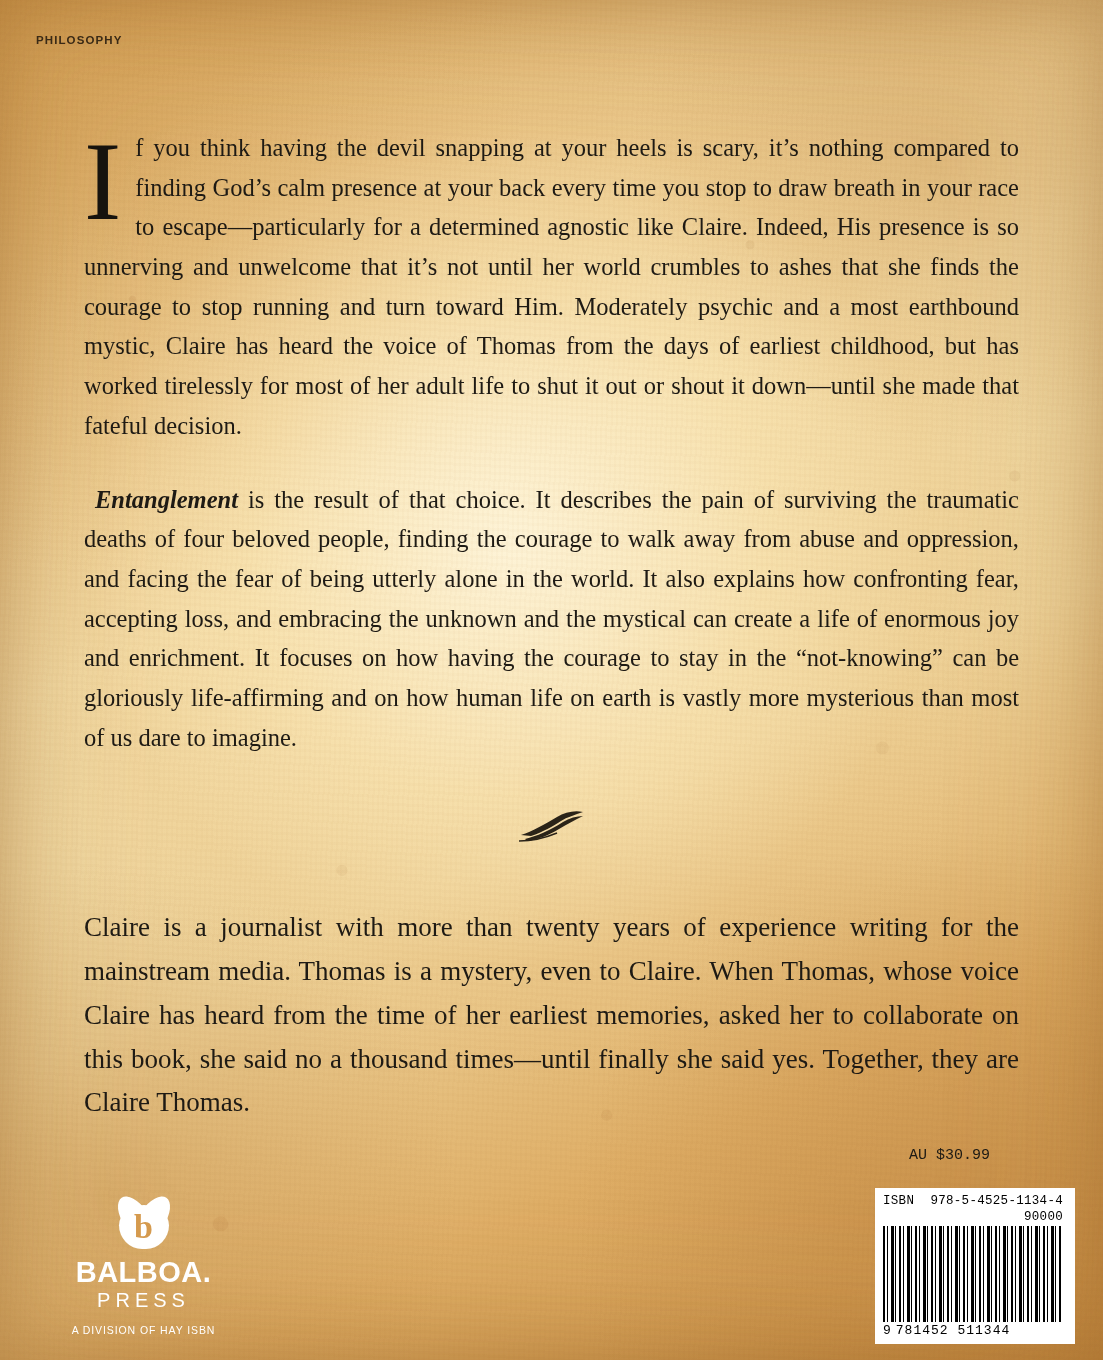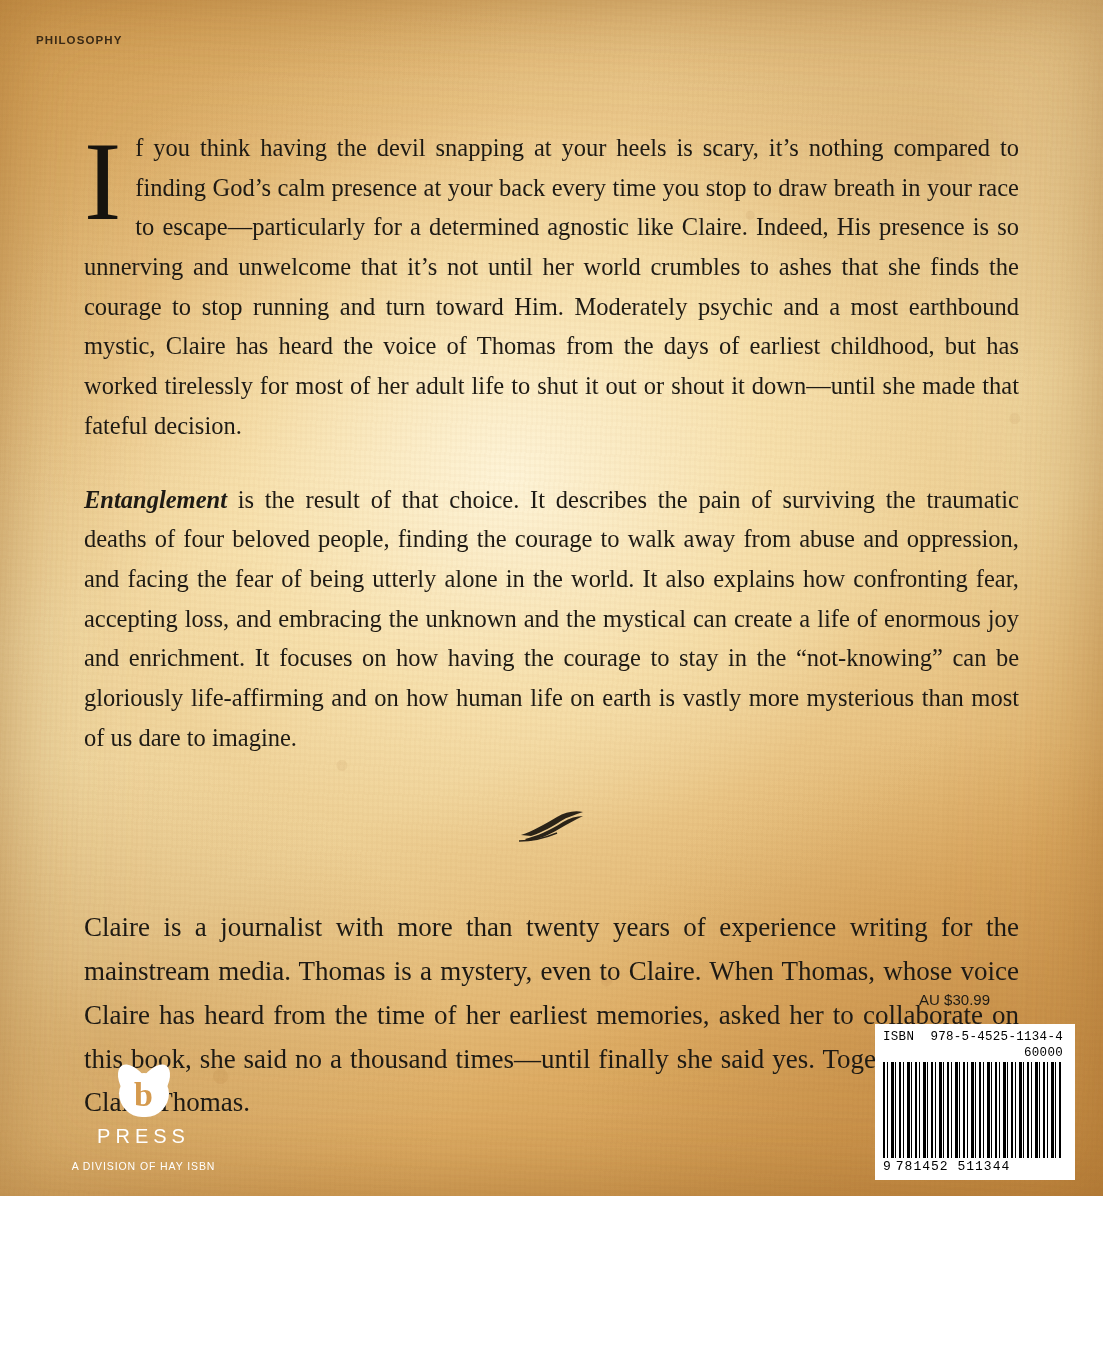"PHILOSOPHY" .cover { height: 1196px -> 1360px }
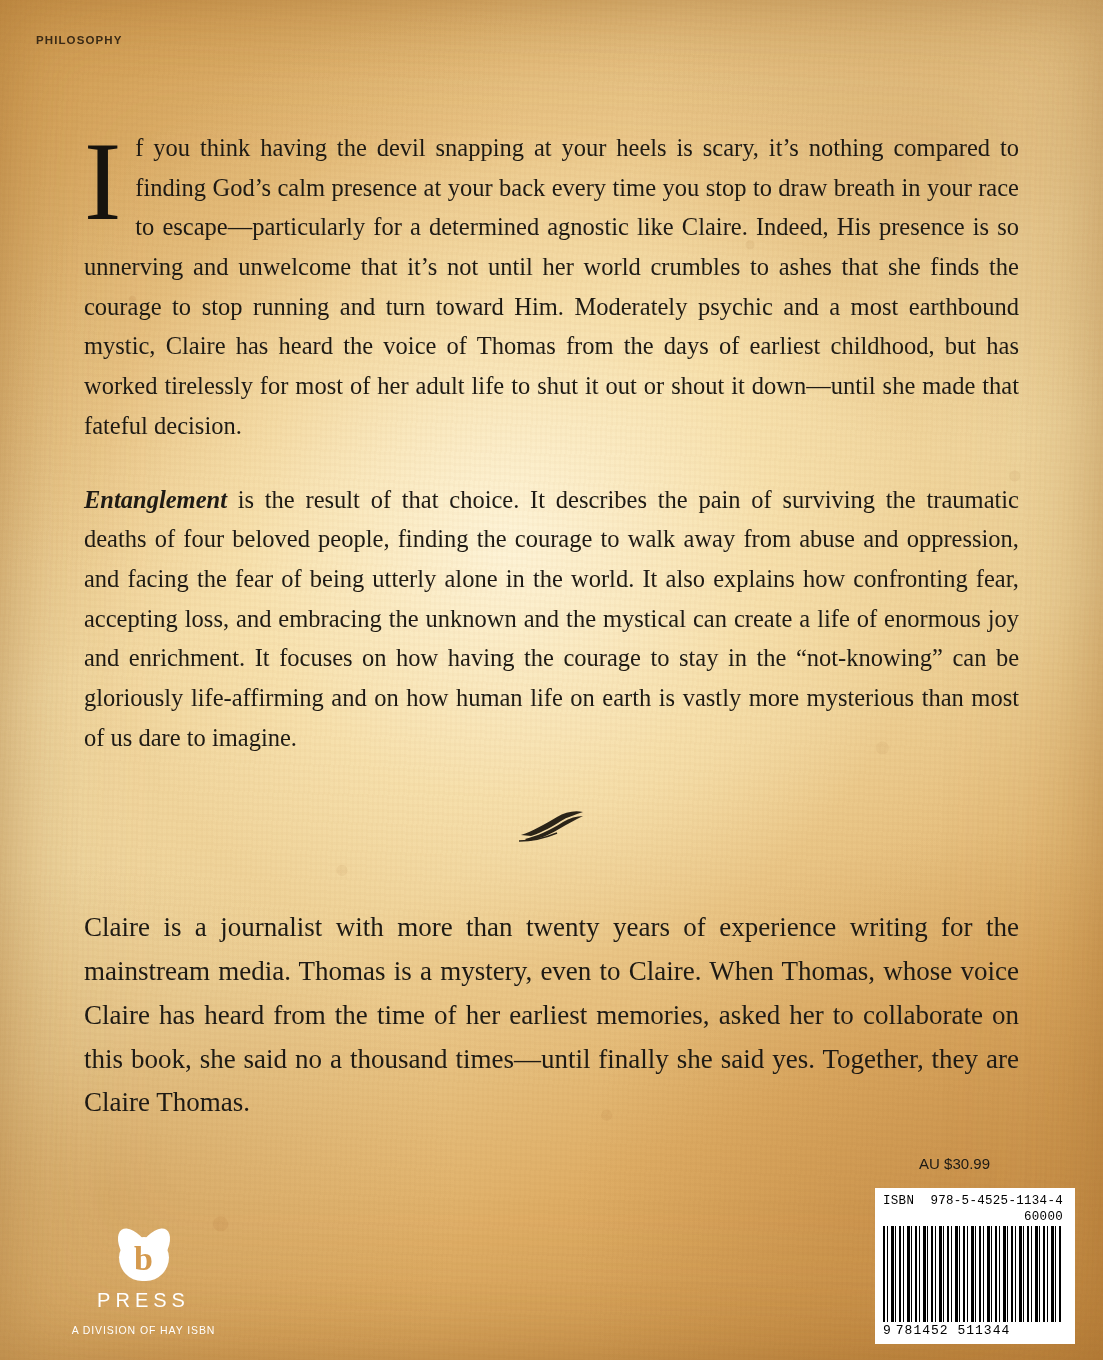"Entanglement" .book-title { margin-left: none -> 11px }
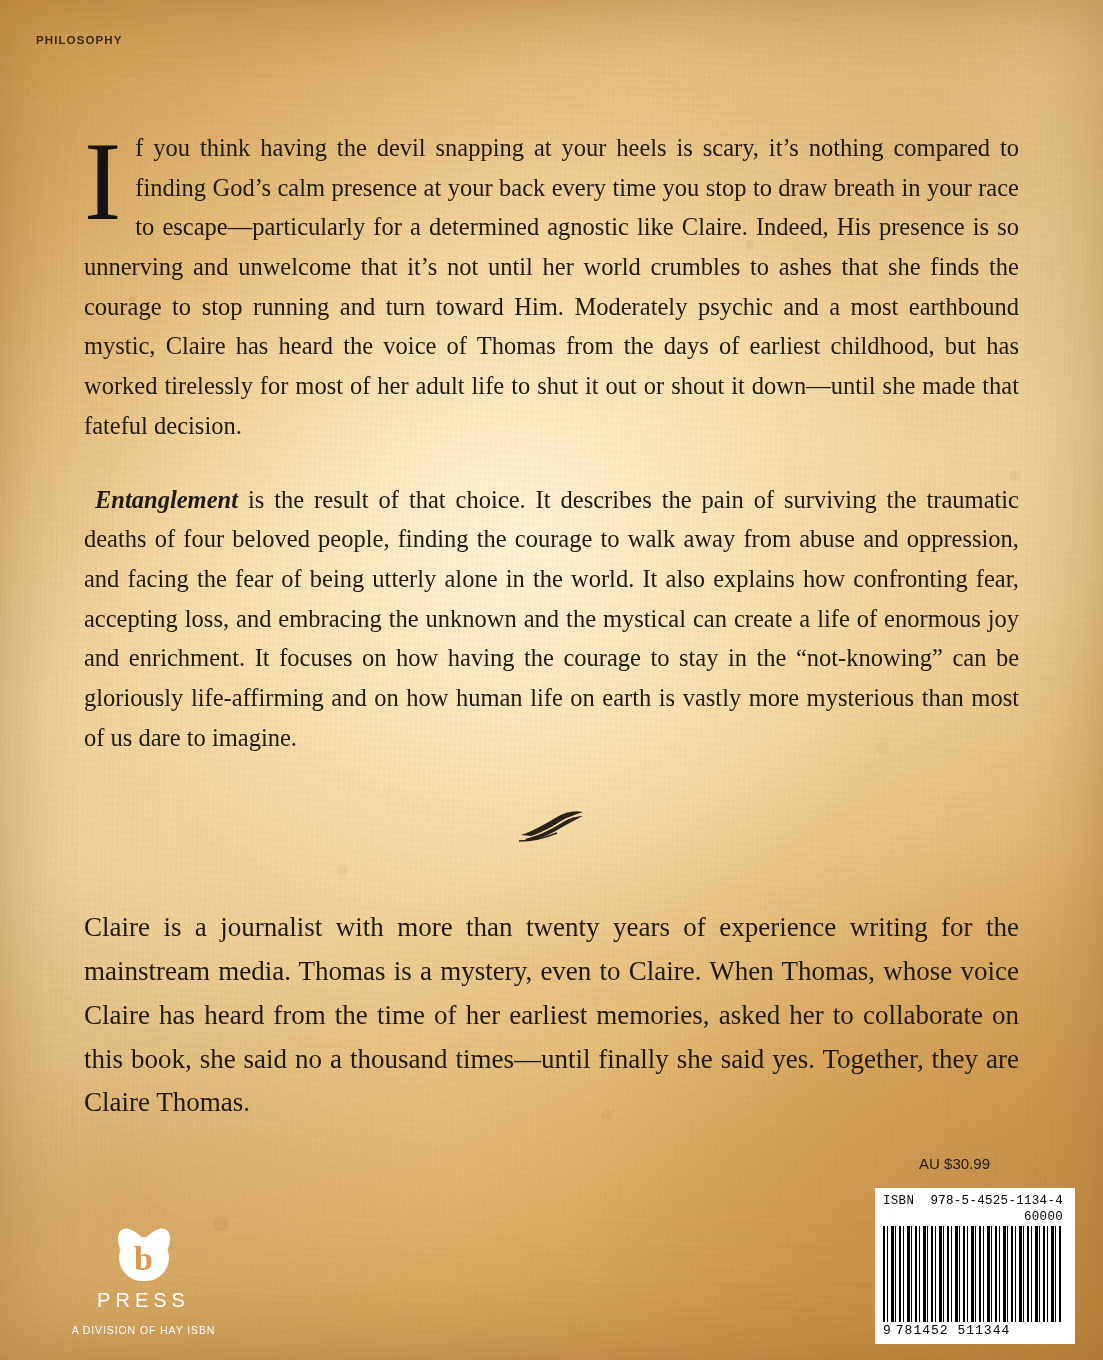"AU $30.99" .price { bottom: 188px -> 196px; font-family: Liberation Sans, sans-serif -> Liberation Mono, monospace }
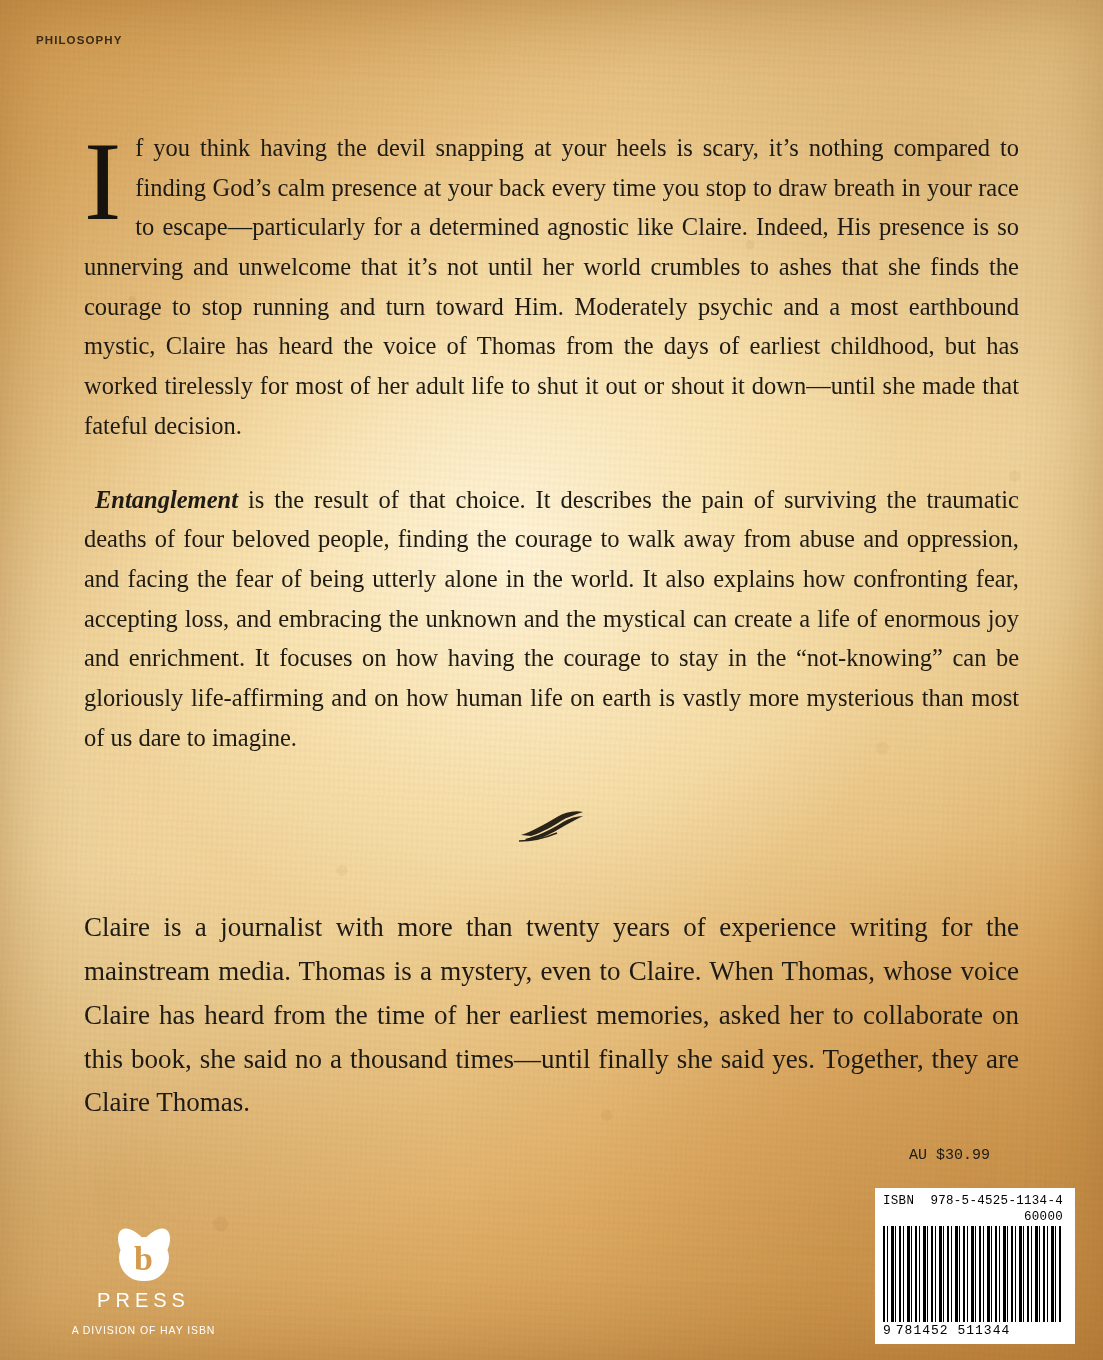"60000" div.ninety { text: 60000 -> 90000 }
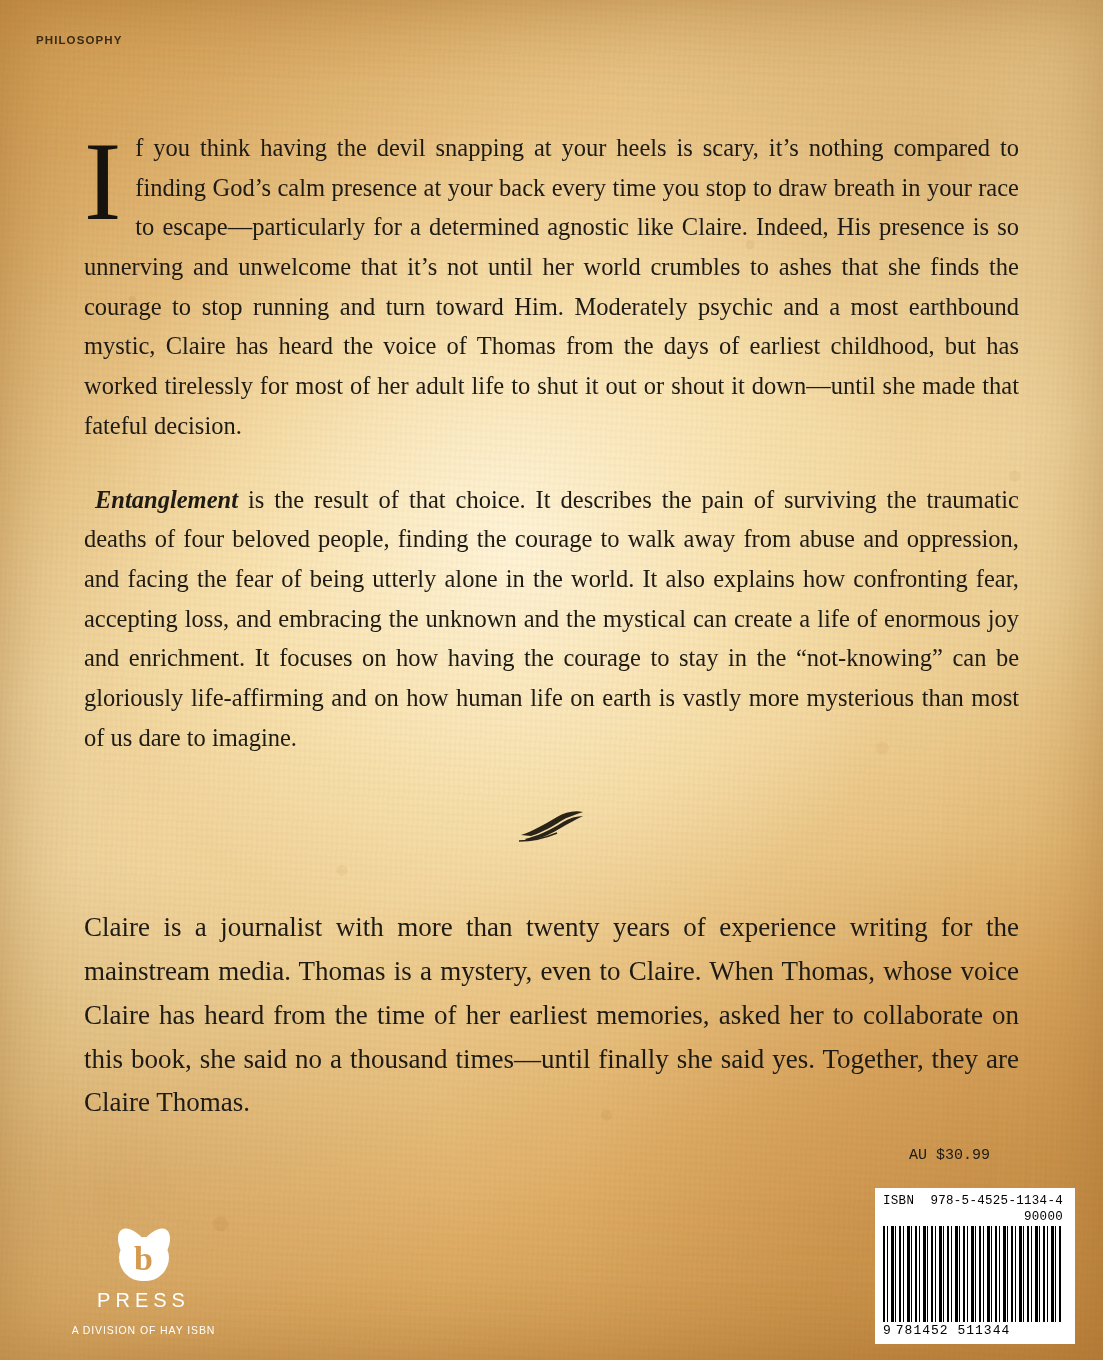"BALBOA." div.pub-name { html: none -> <div>BALBOA.</div> }
